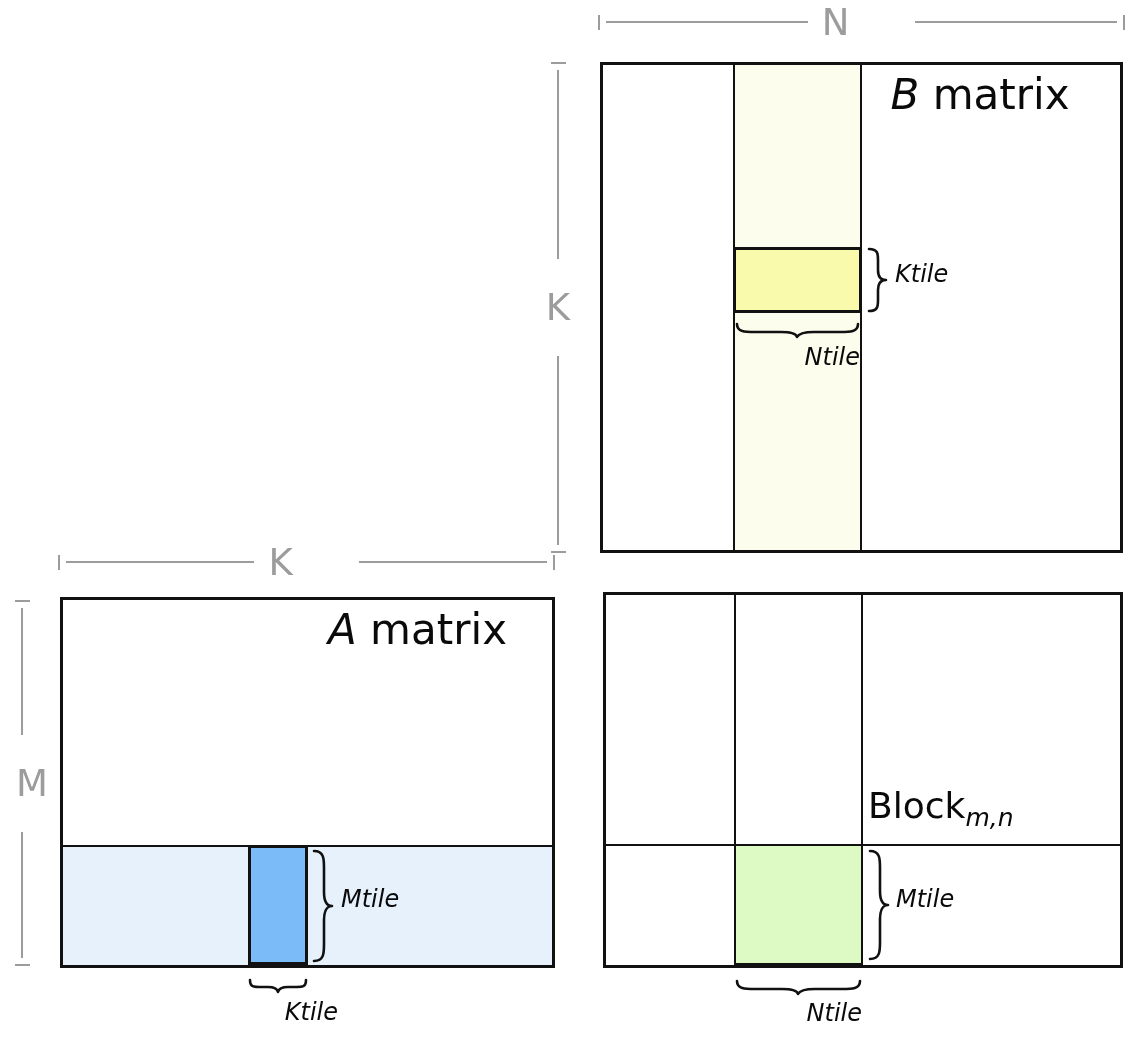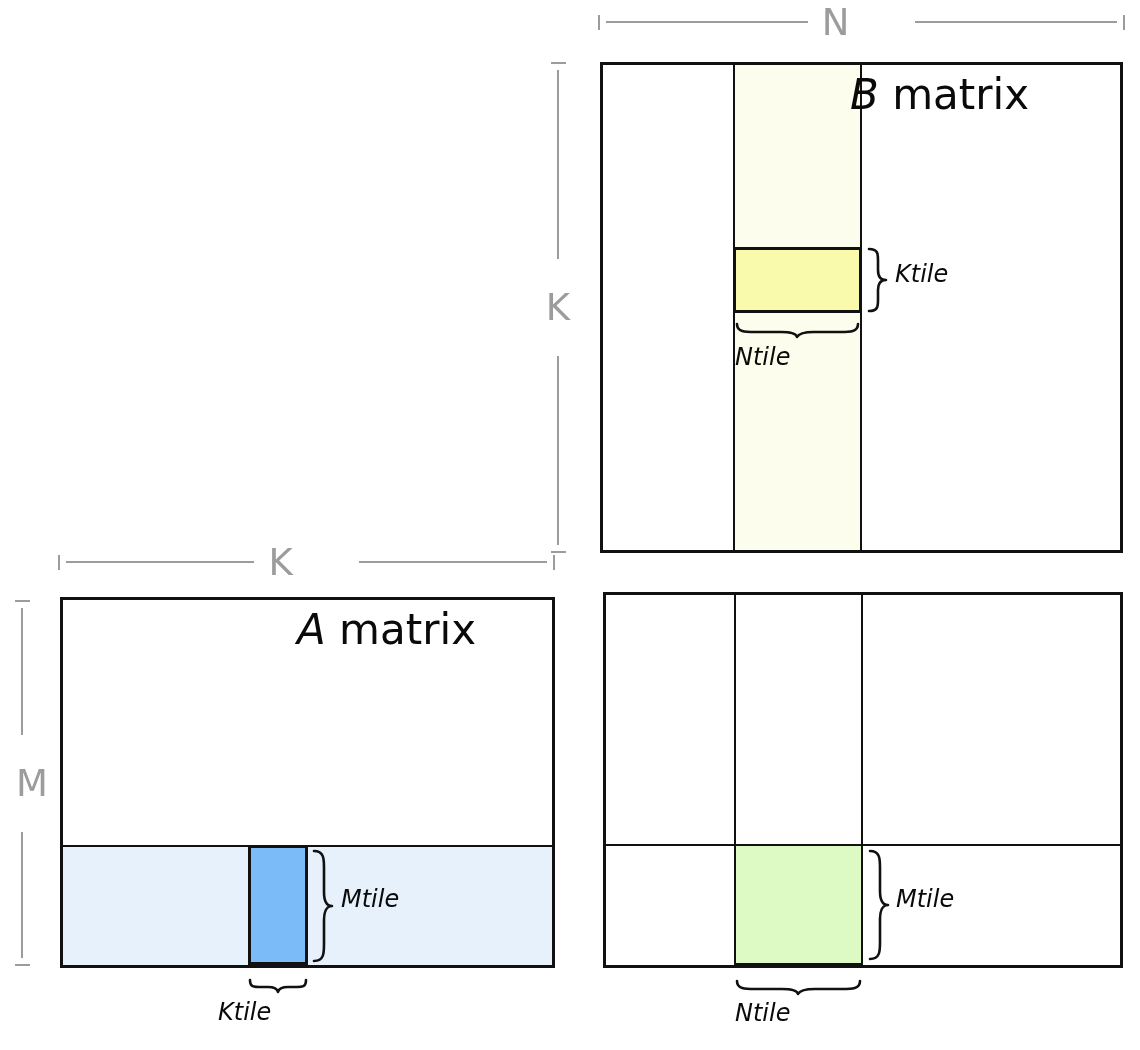"B matrix" .matrix-label { text-align: left -> center }
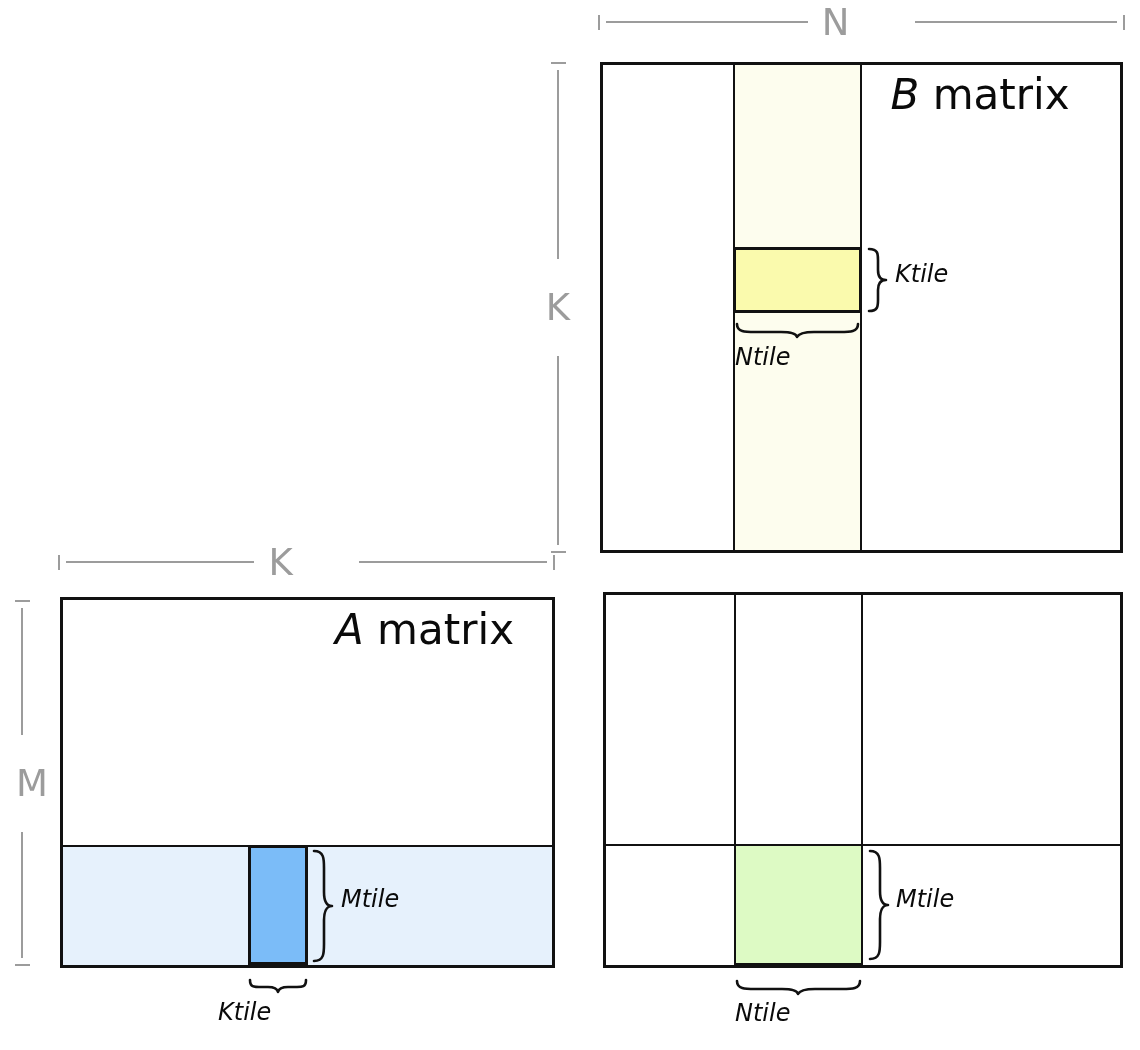"Ntile" .center { text-align: left -> right }
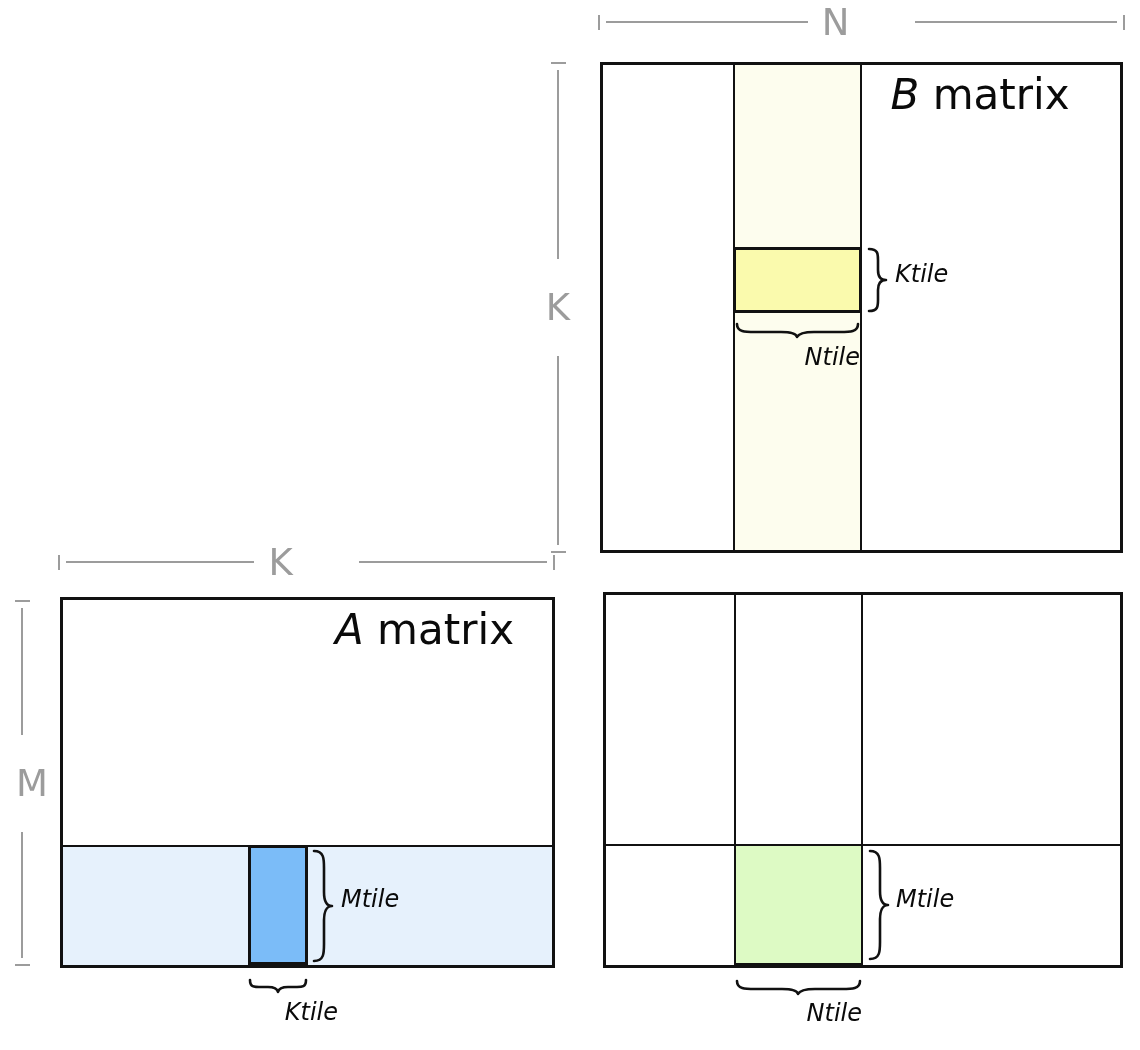"A matrix" div.matrix-label { left: 297px -> 290px }
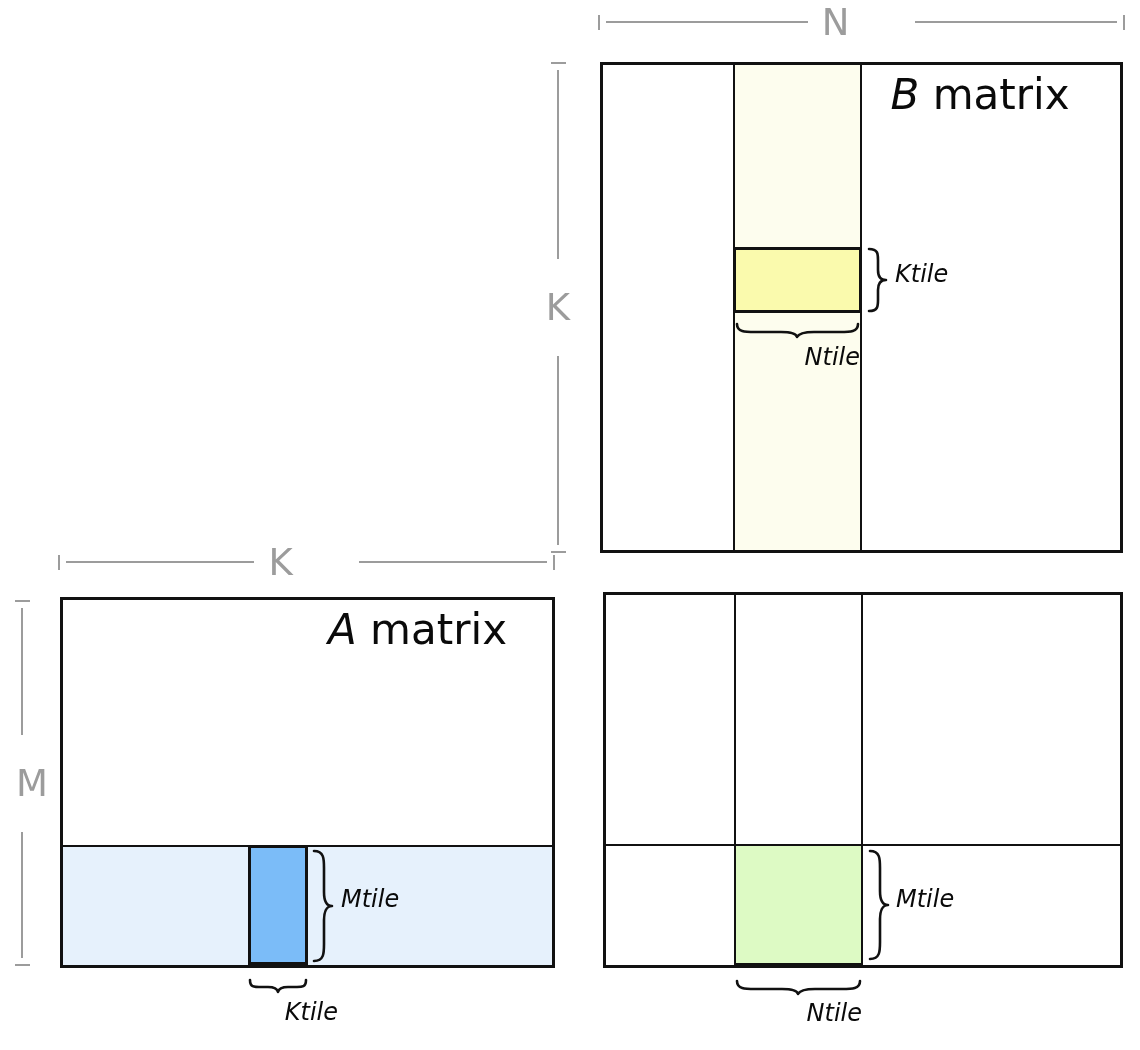"Blockm,n" div.block-label { html: none -> <div> <span>Block</span><sub>m,n</sub> </div> }
